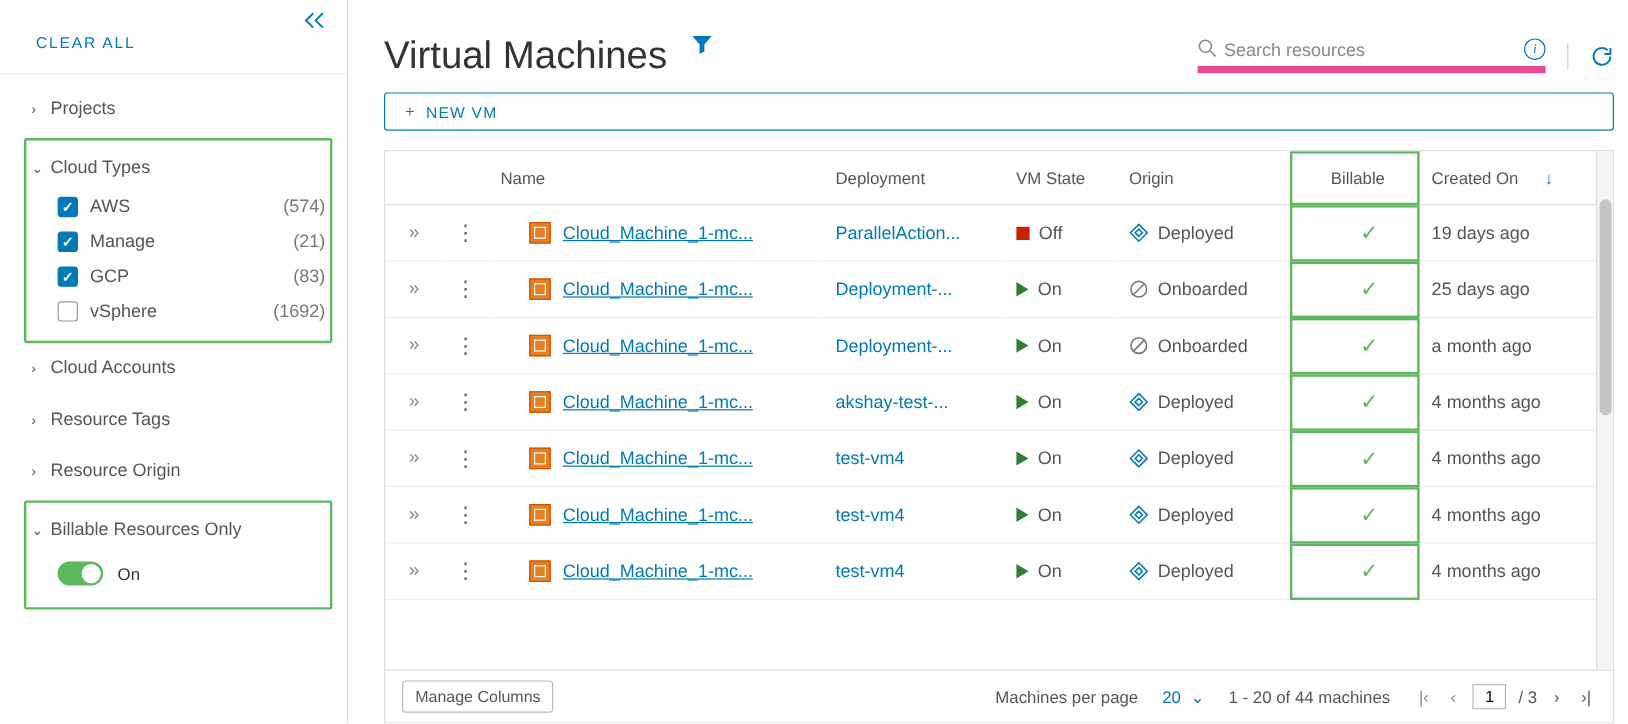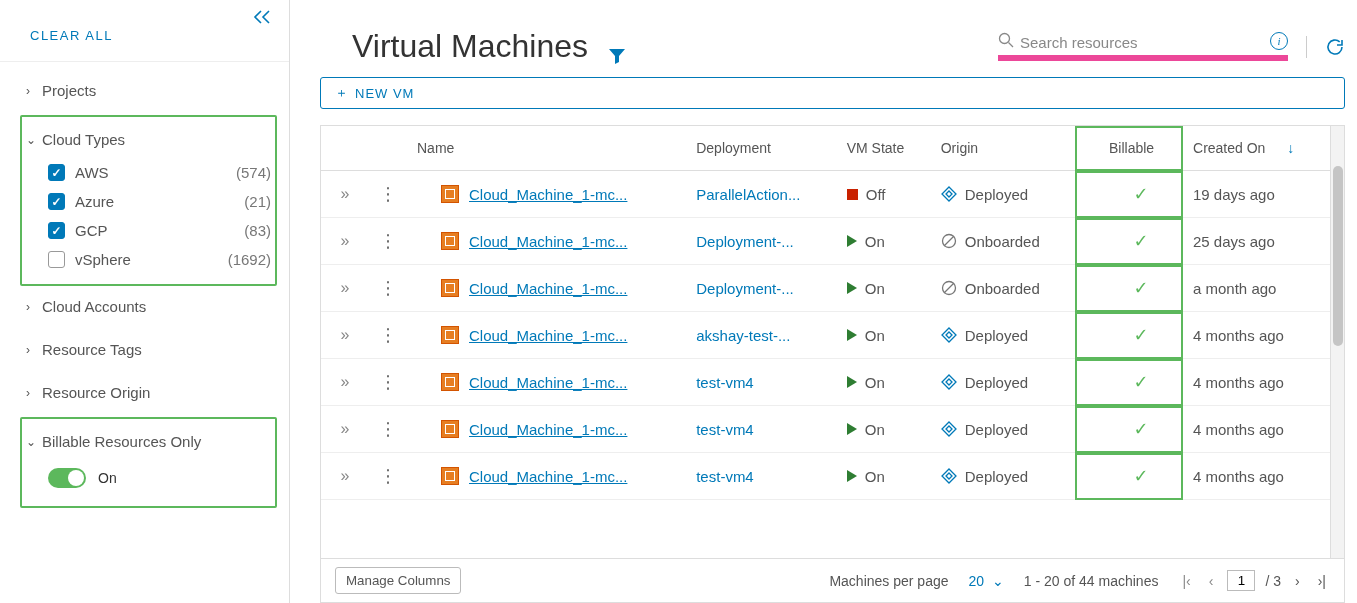"Virtual Machines" .title-wrap { align-items: flex-end -> flex-start; margin-left: 32px -> none }
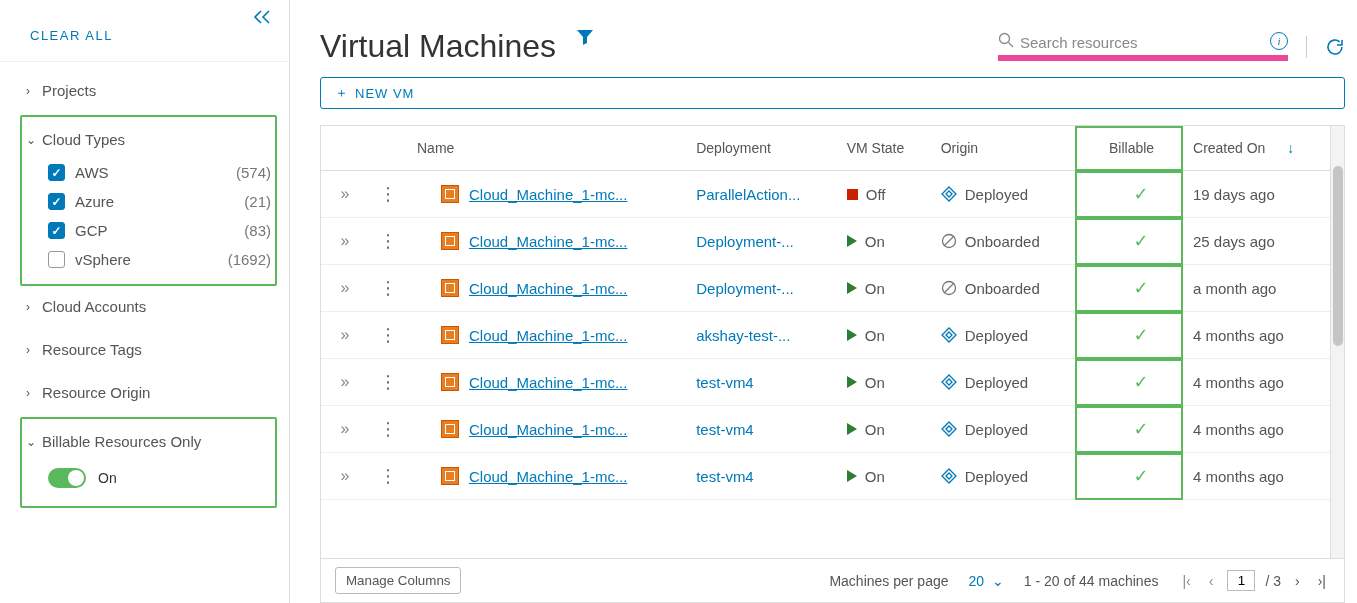"Azure" span { text: Azure -> Manage }
